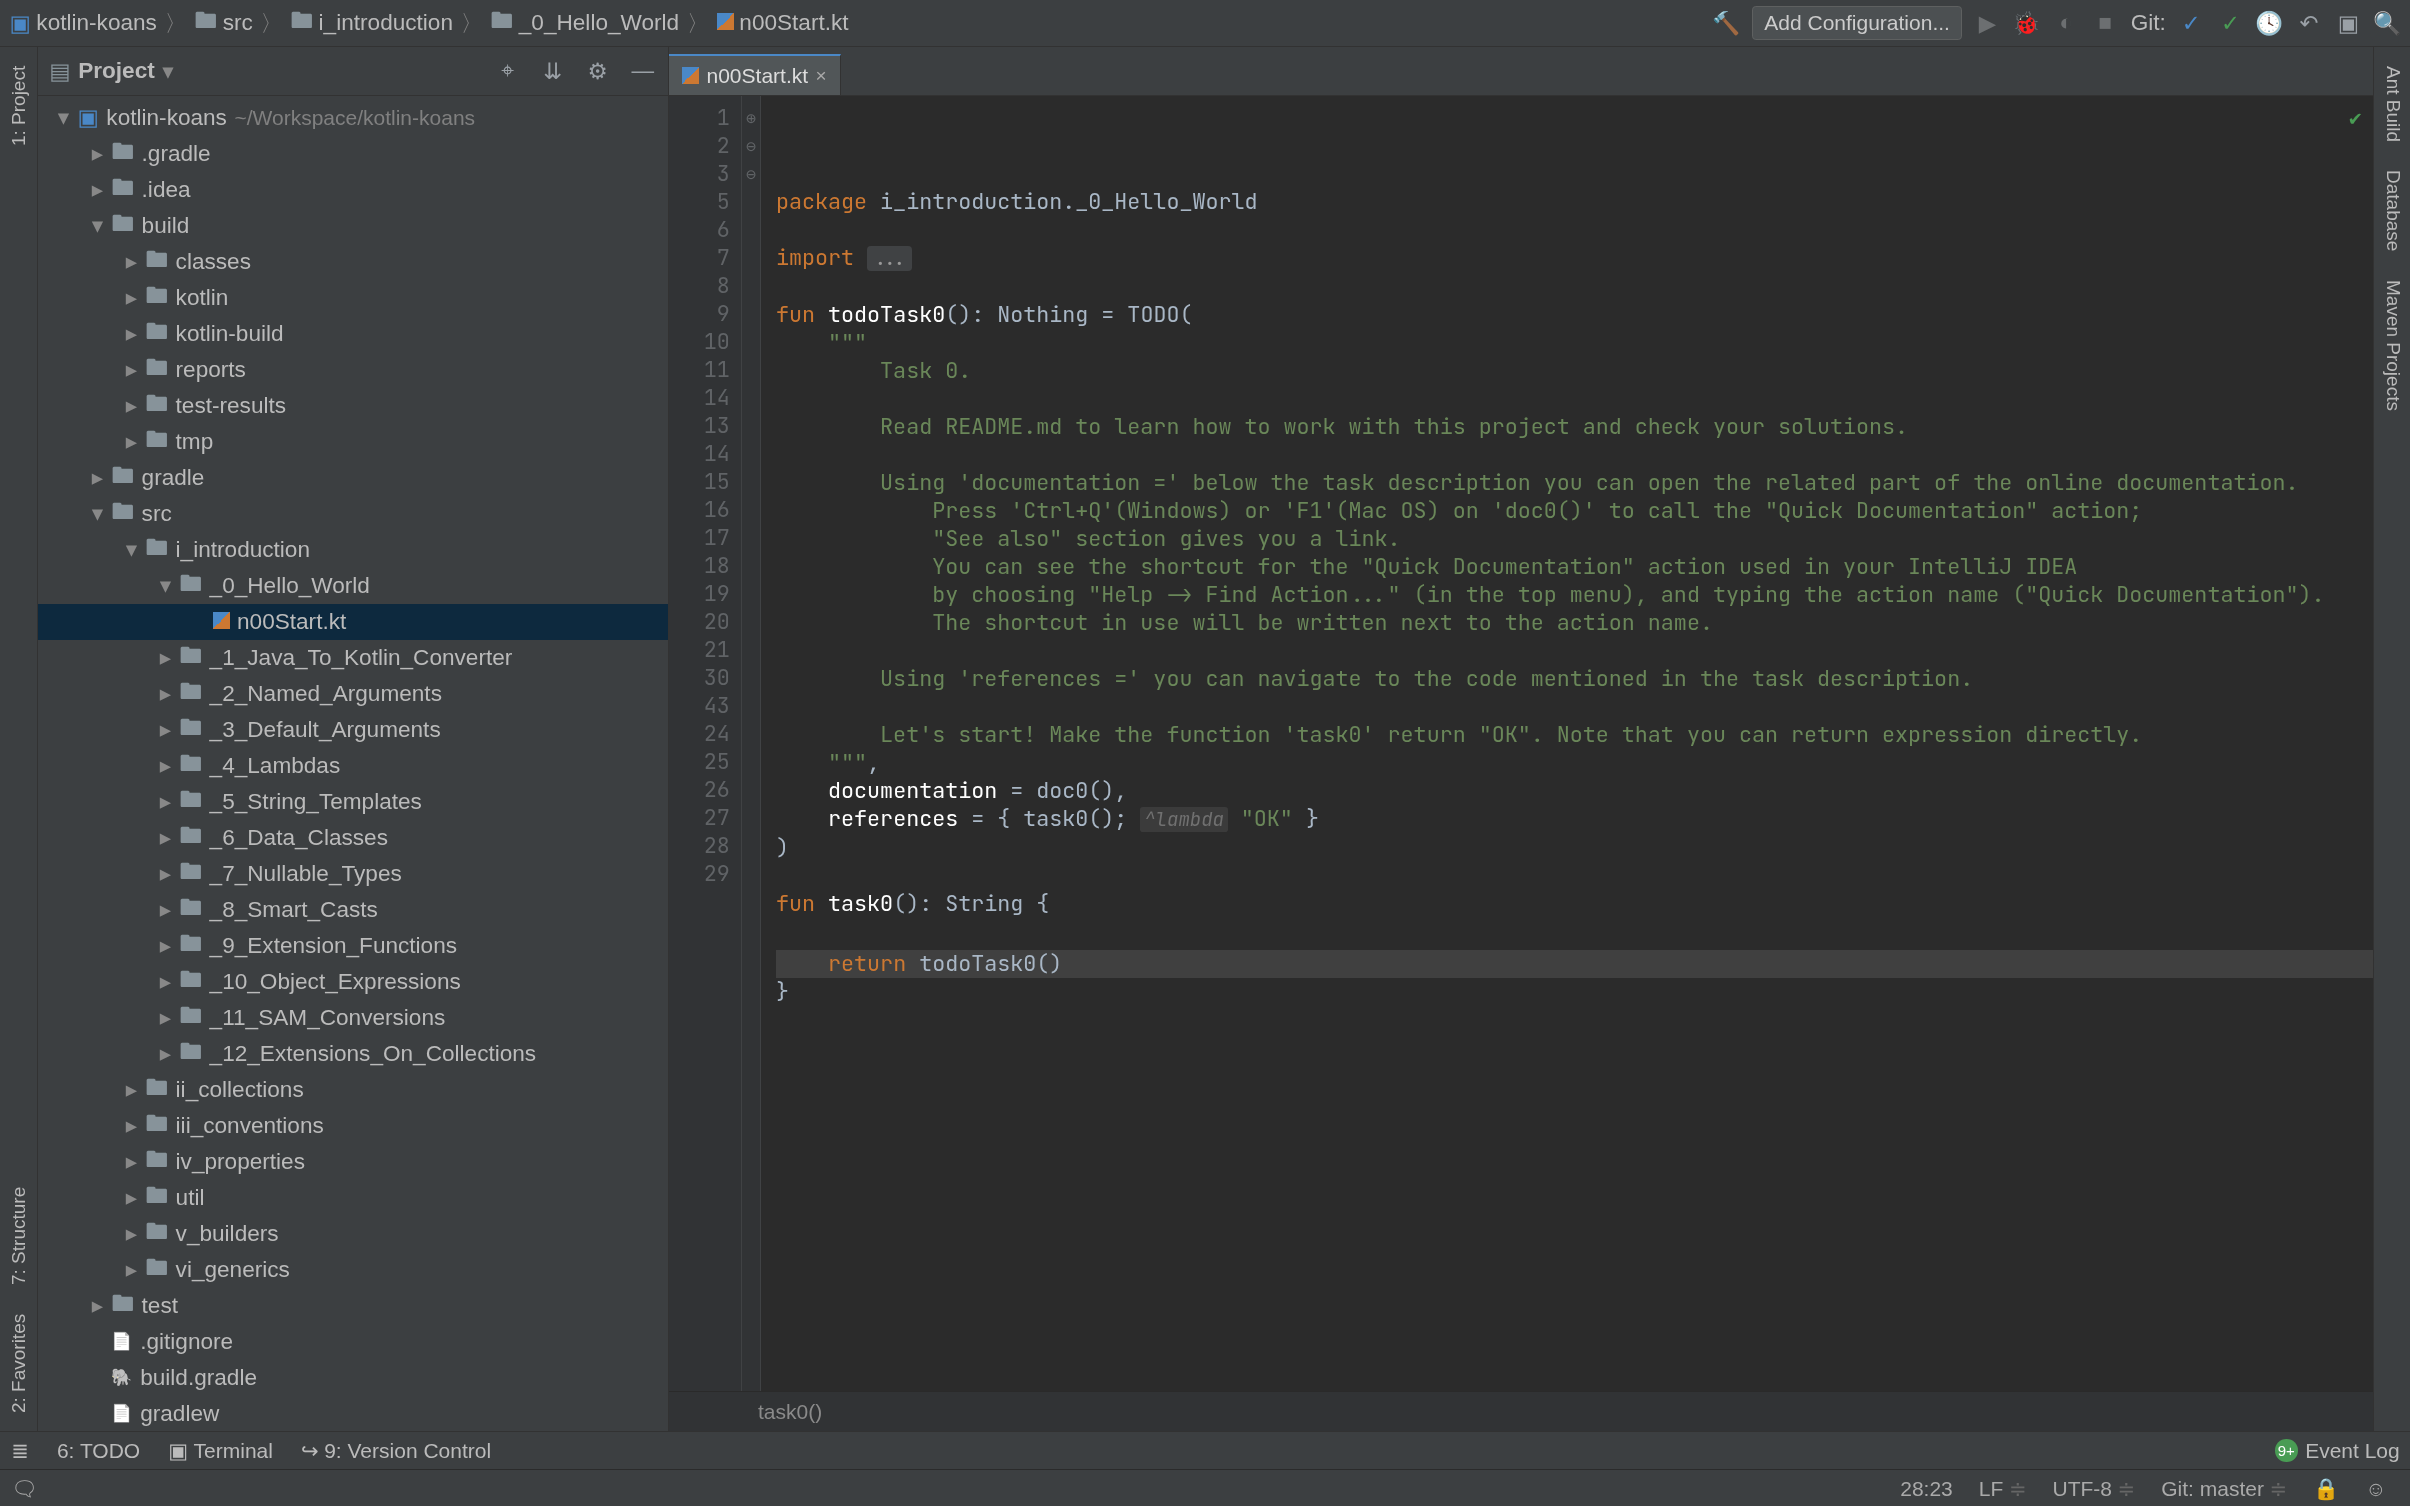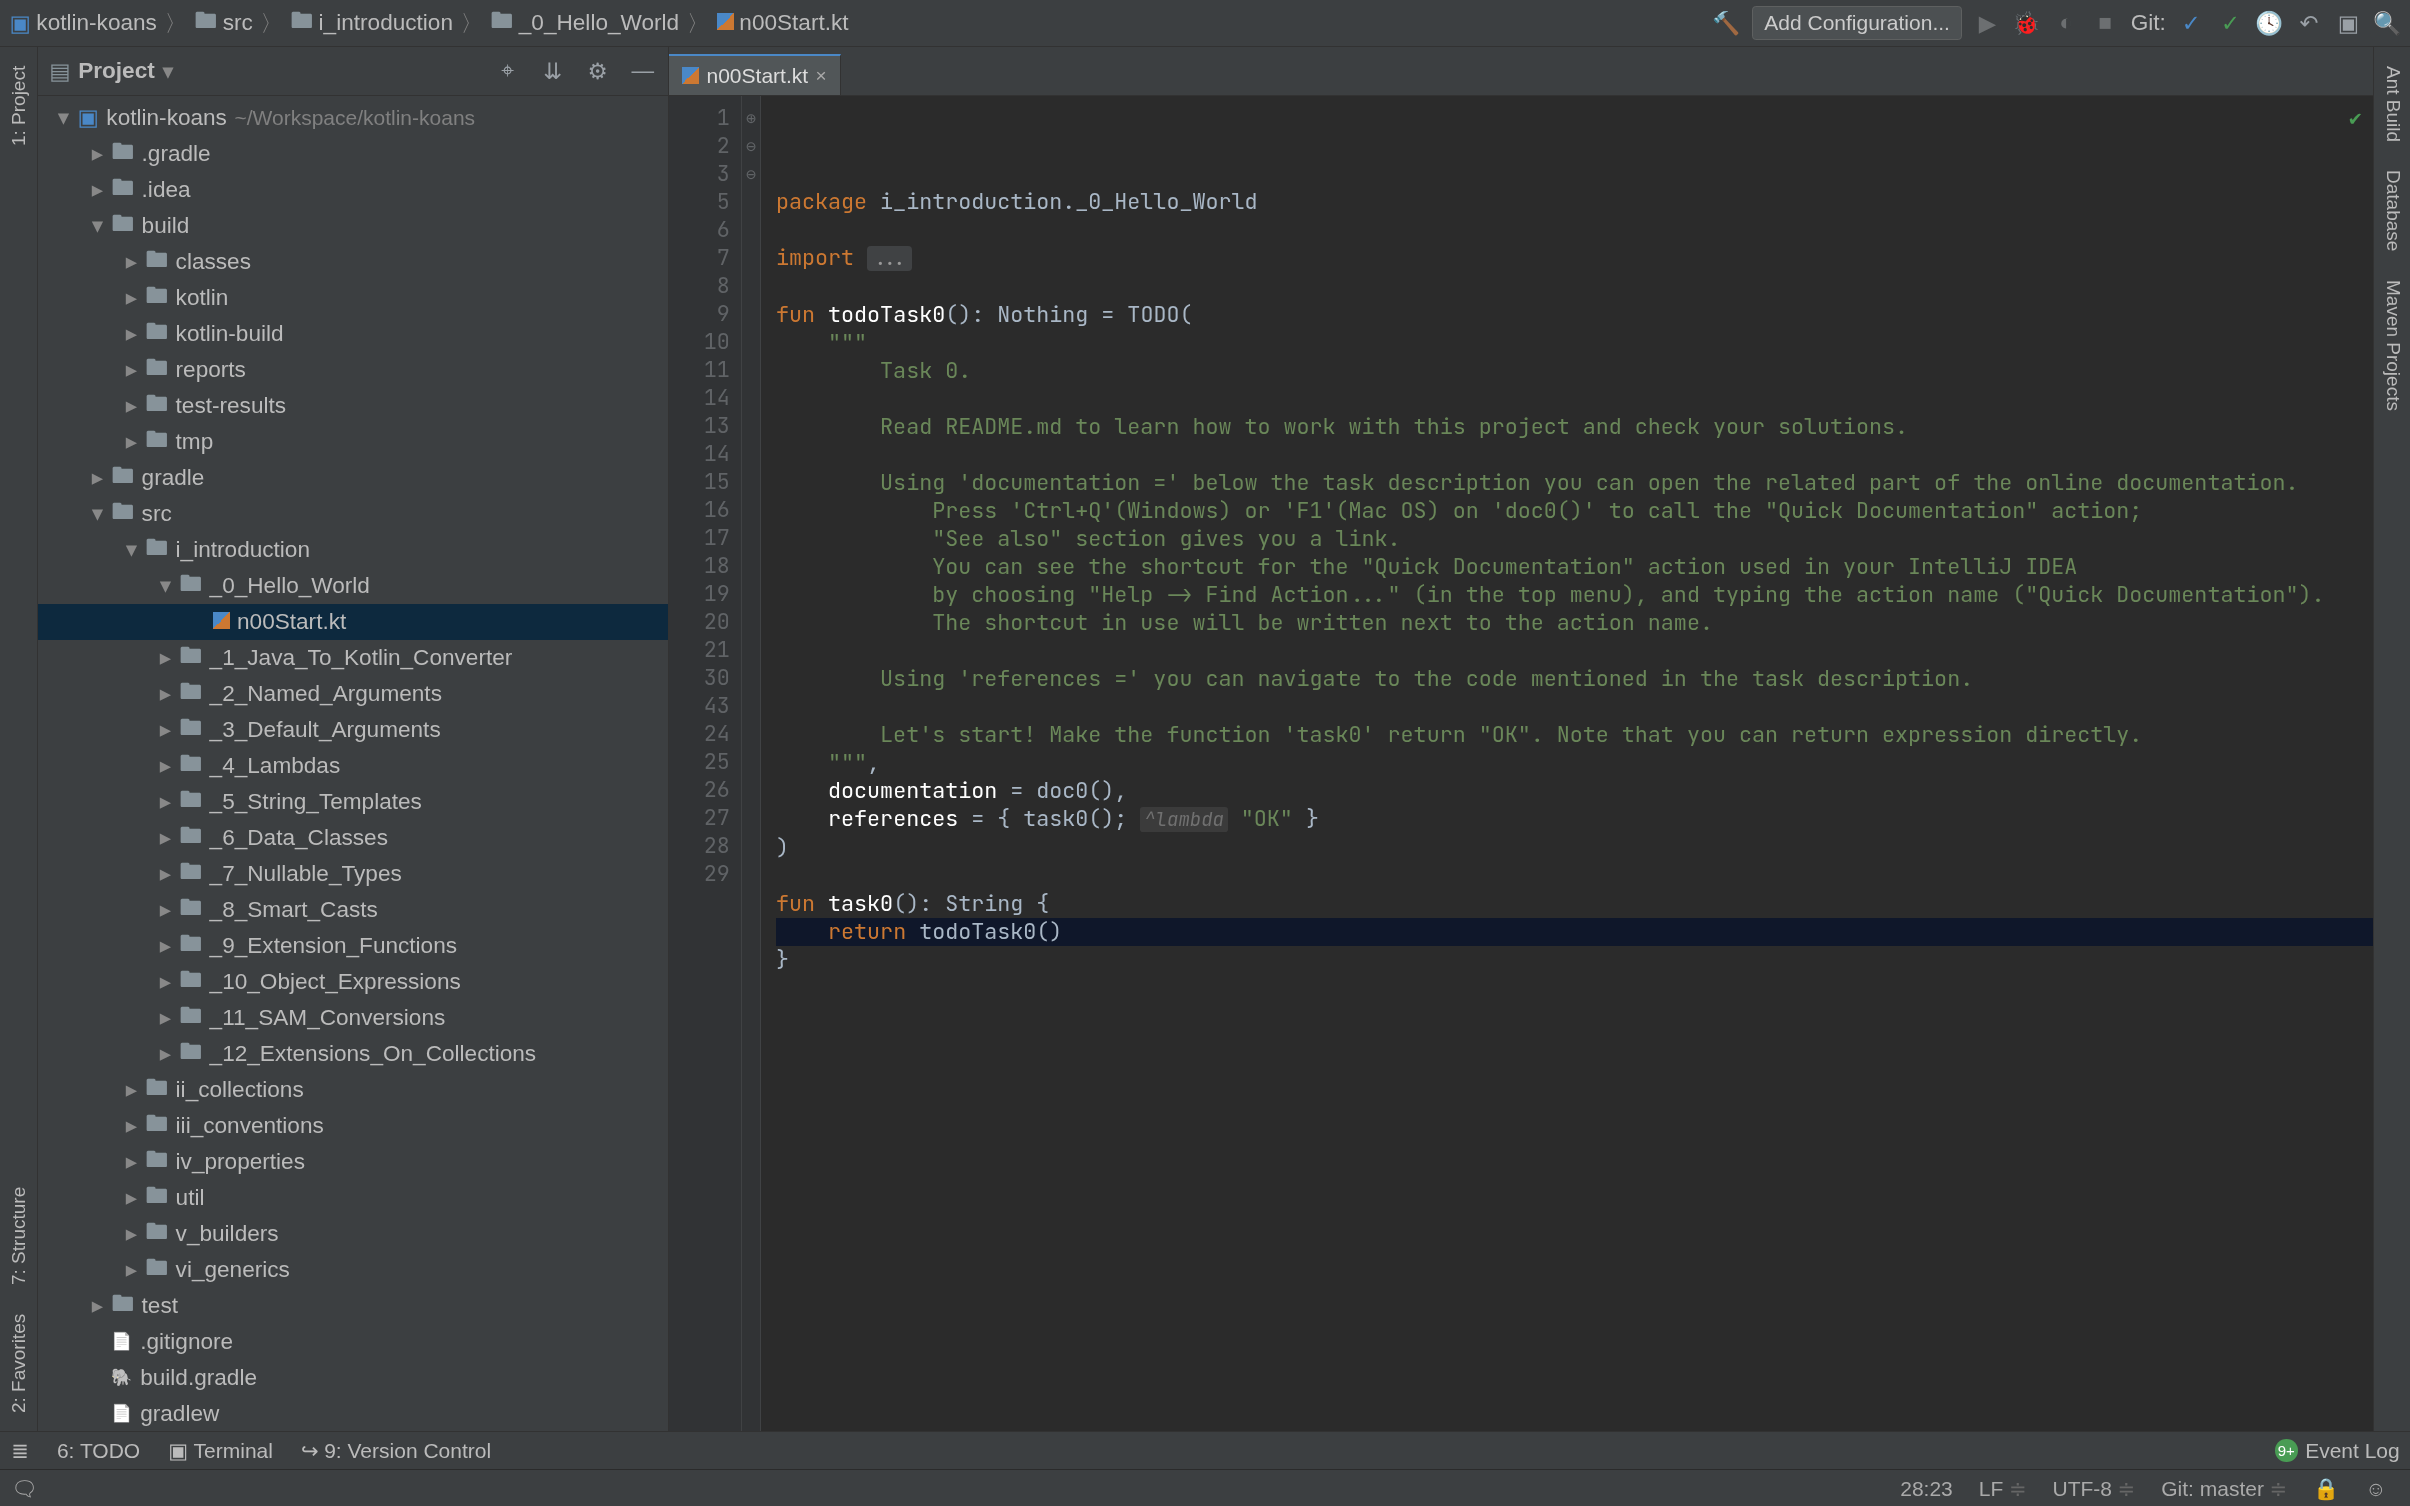"return todoTask0()" .line-hl { background: #0f172a -> #404040; margin-top: none -> 32px }
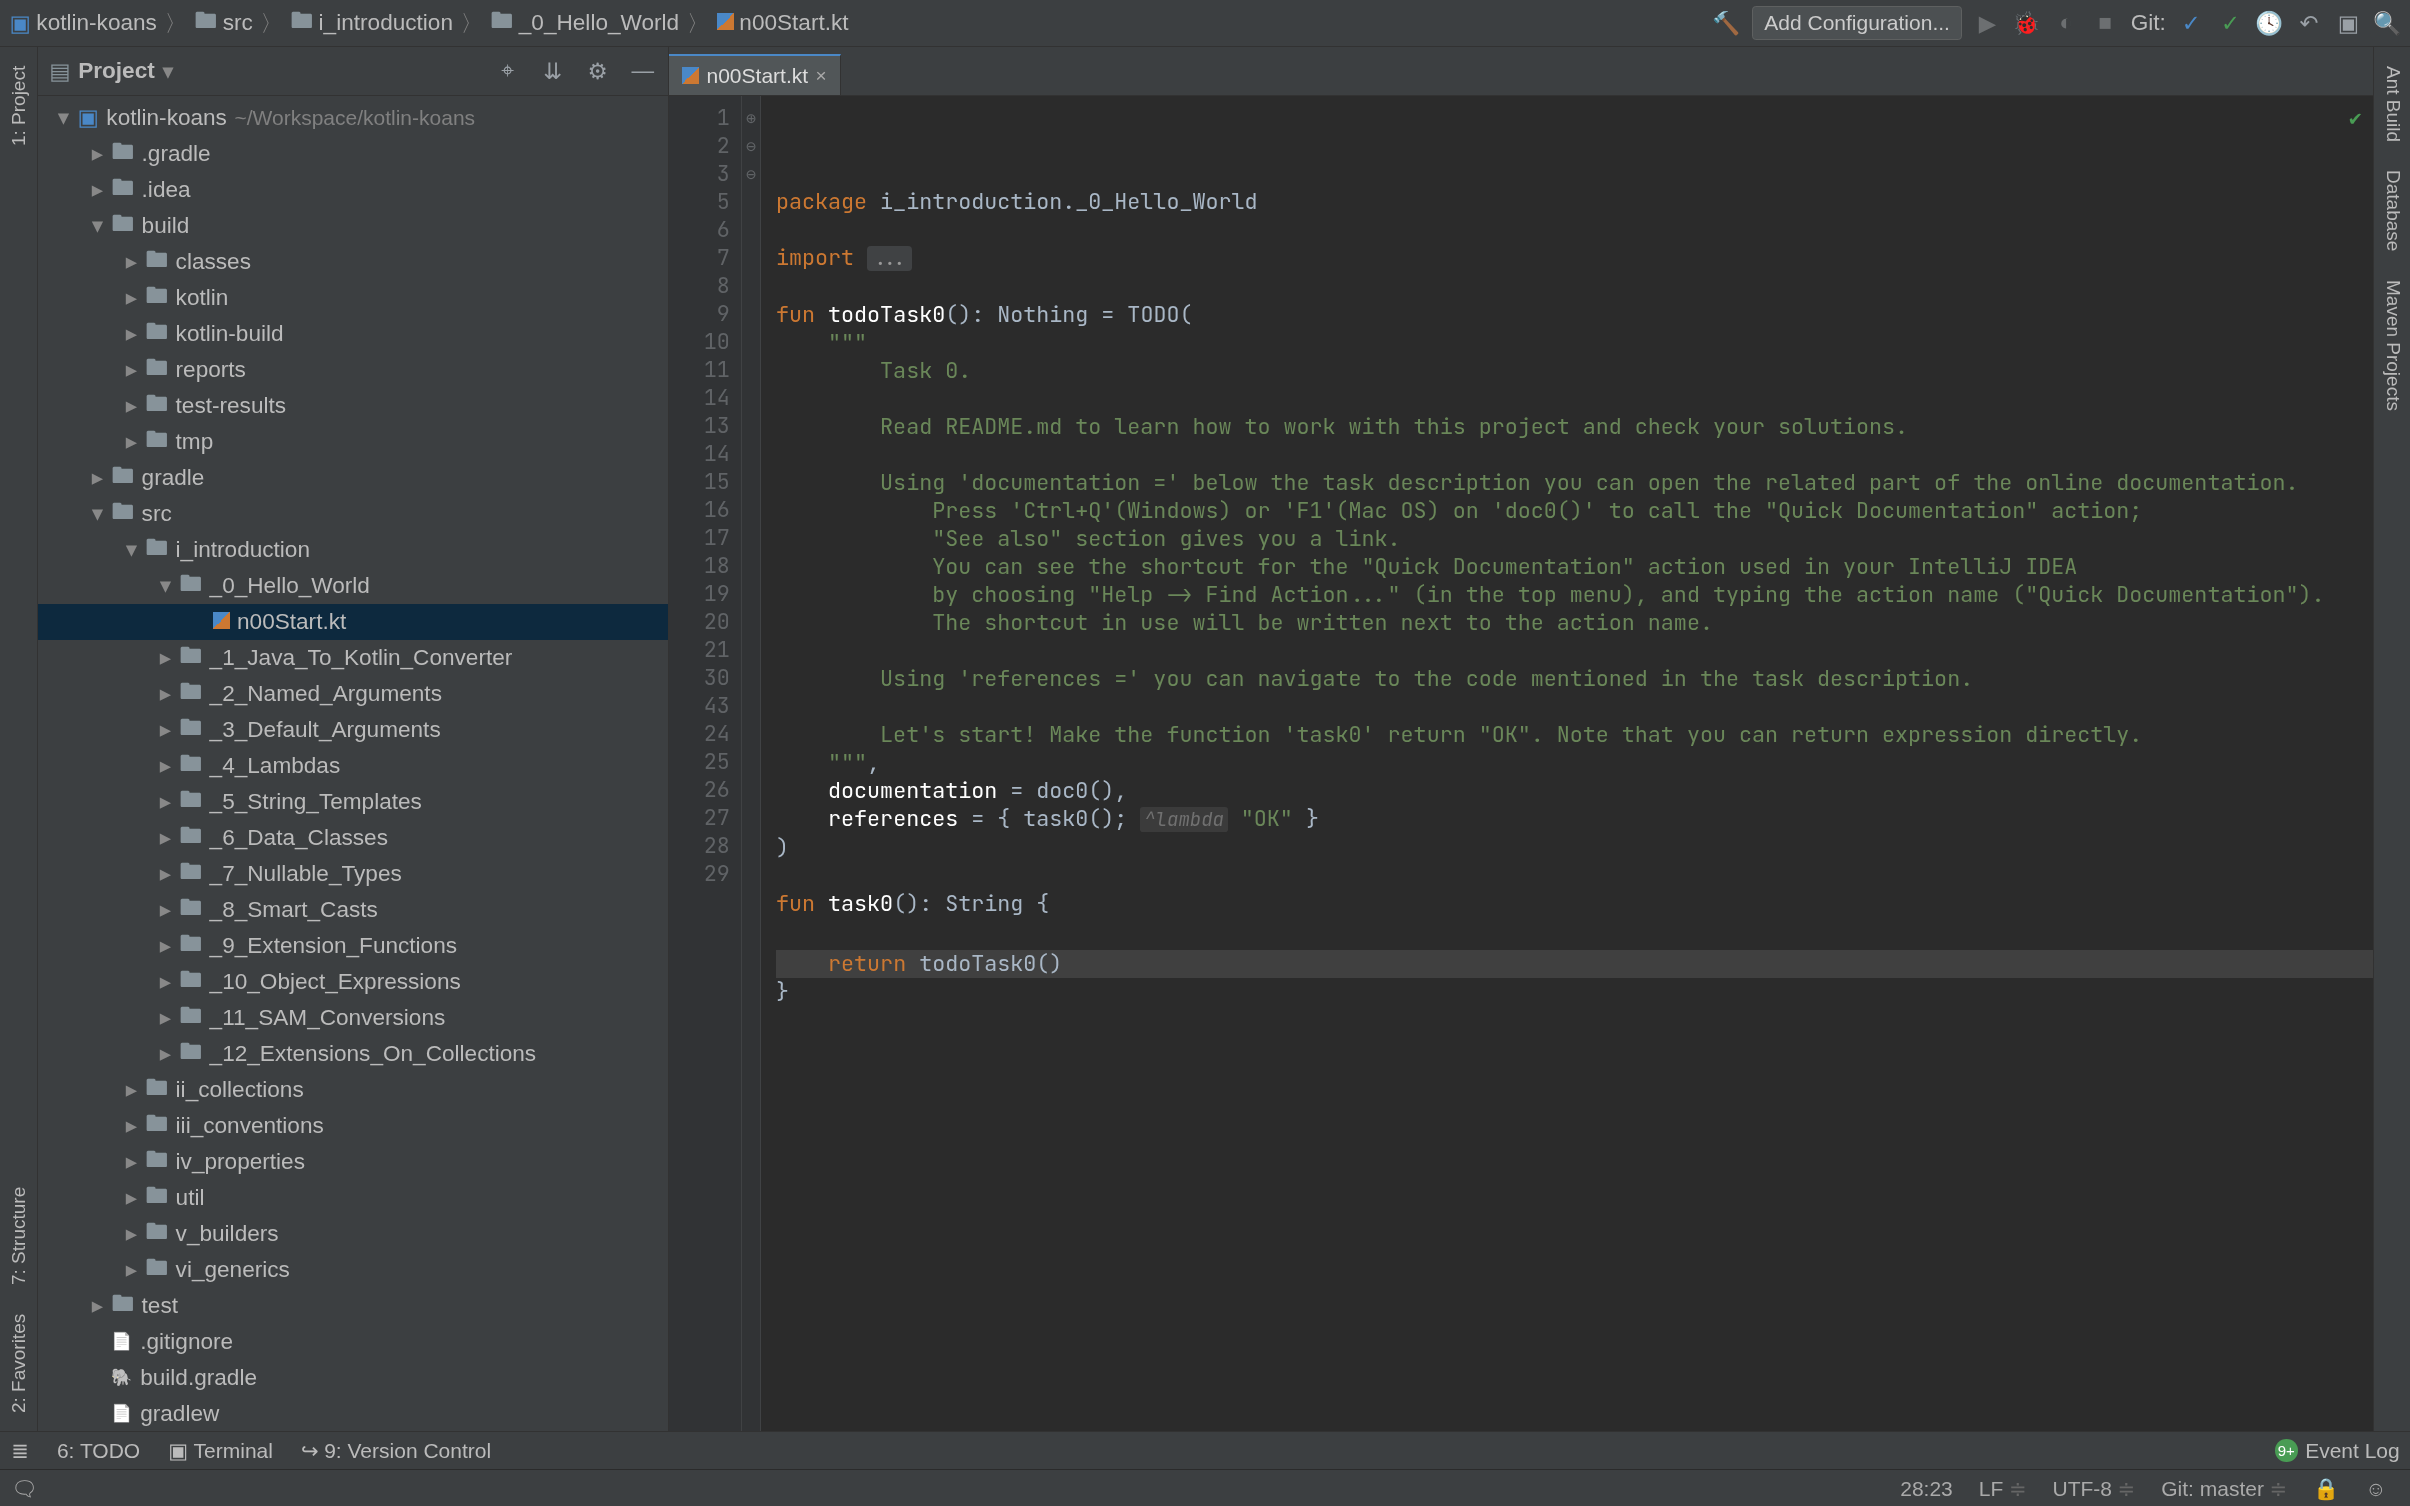"task0()" div.crumbsbar { html: none -> <div> <span>task0()</span> </div> }
